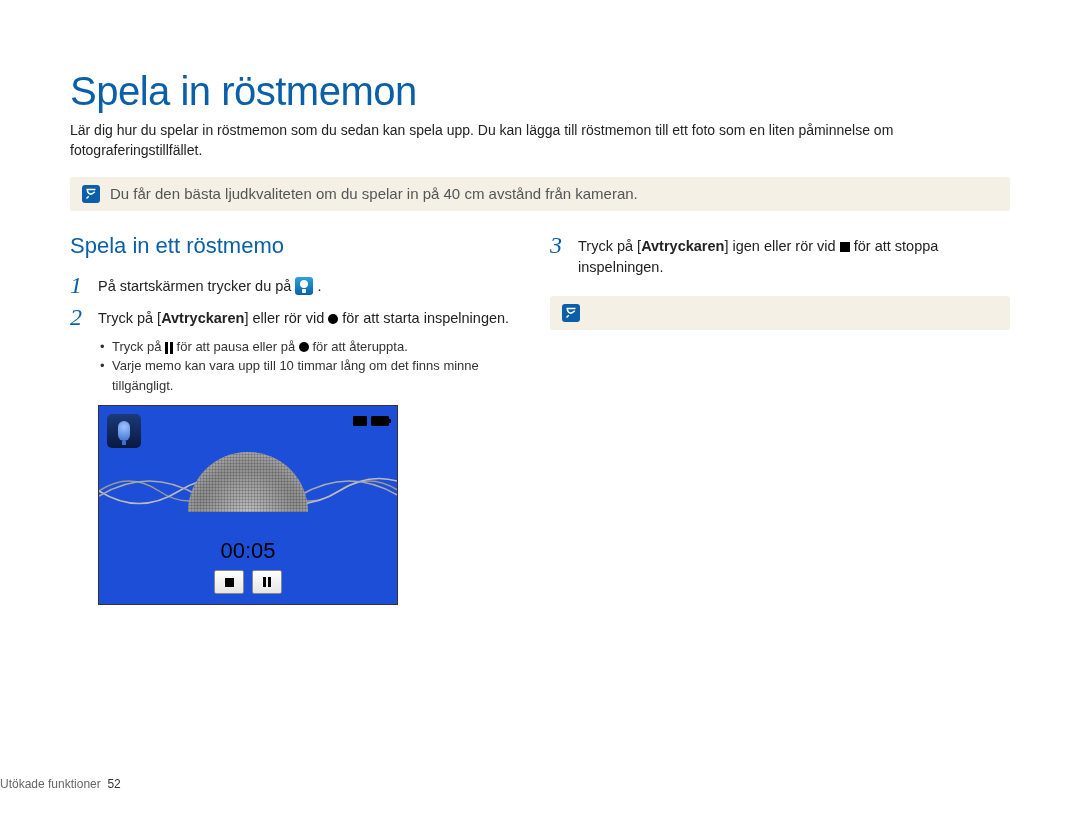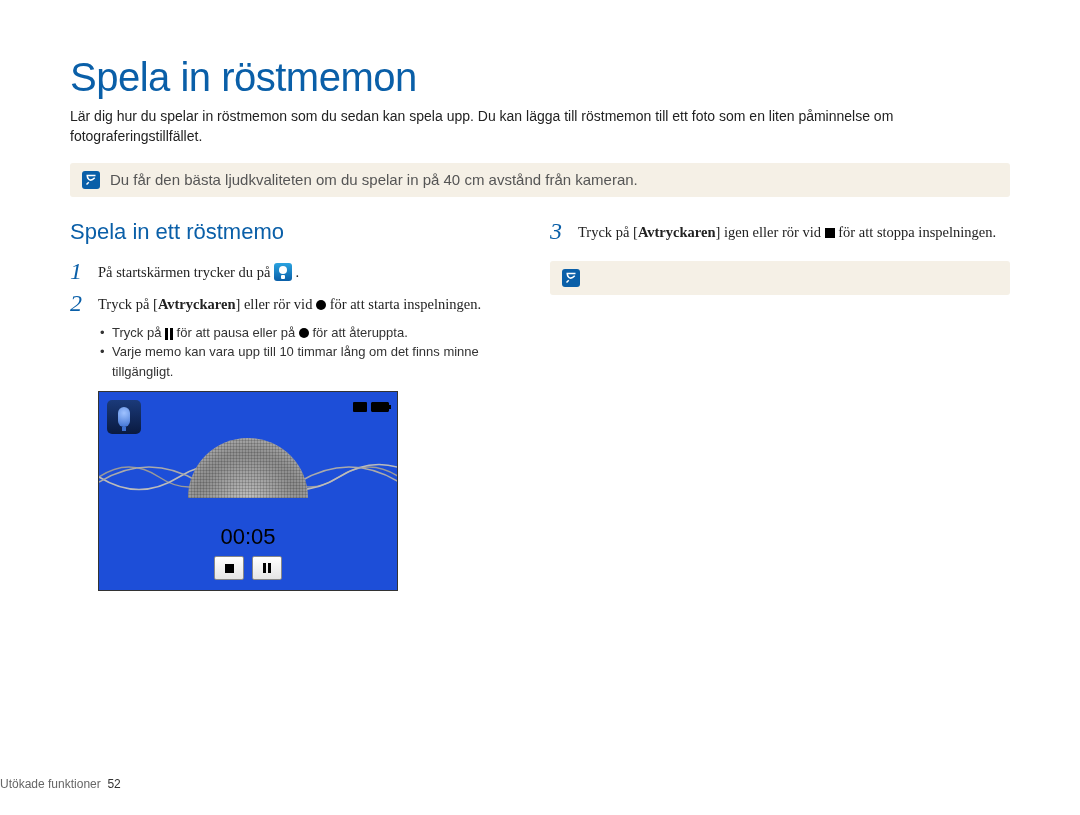"Spela in röstmemon" .page { padding: 55px 70px 30px 70px -> 69px 70px 30px 70px }
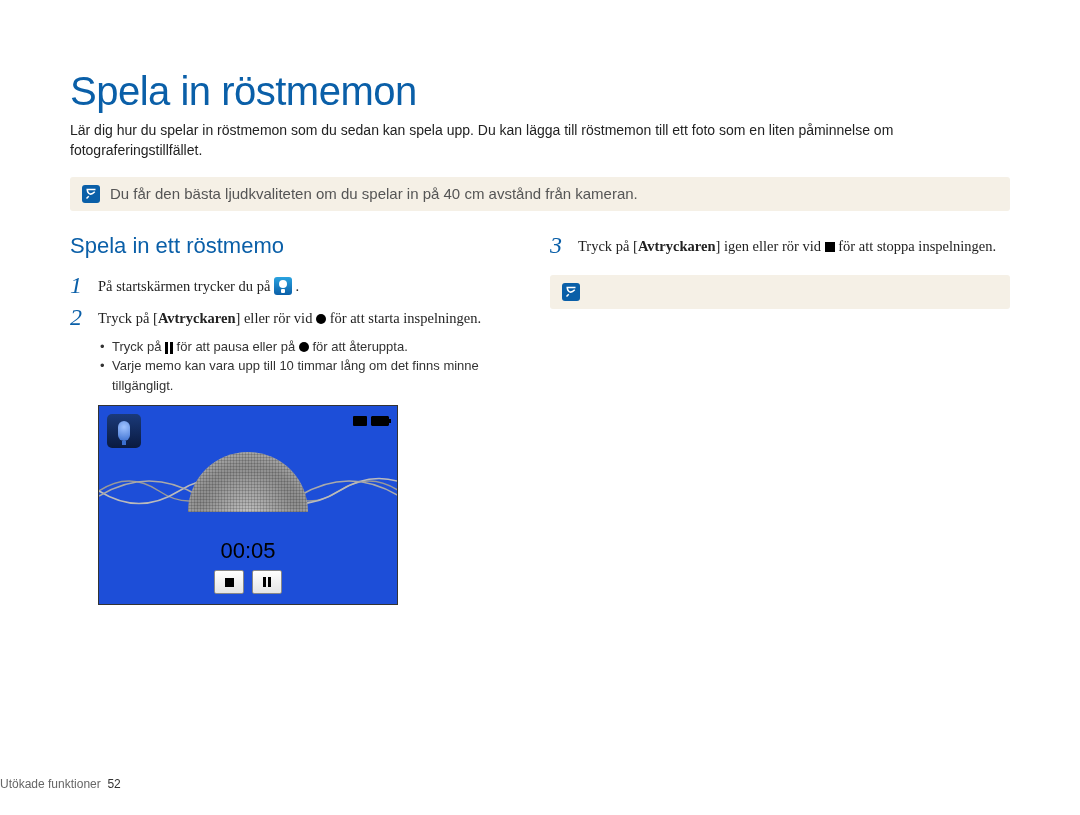"Tryck på [Avtryckaren] igen eller" .step-text { font-family: Liberation Serif, serif -> none }
